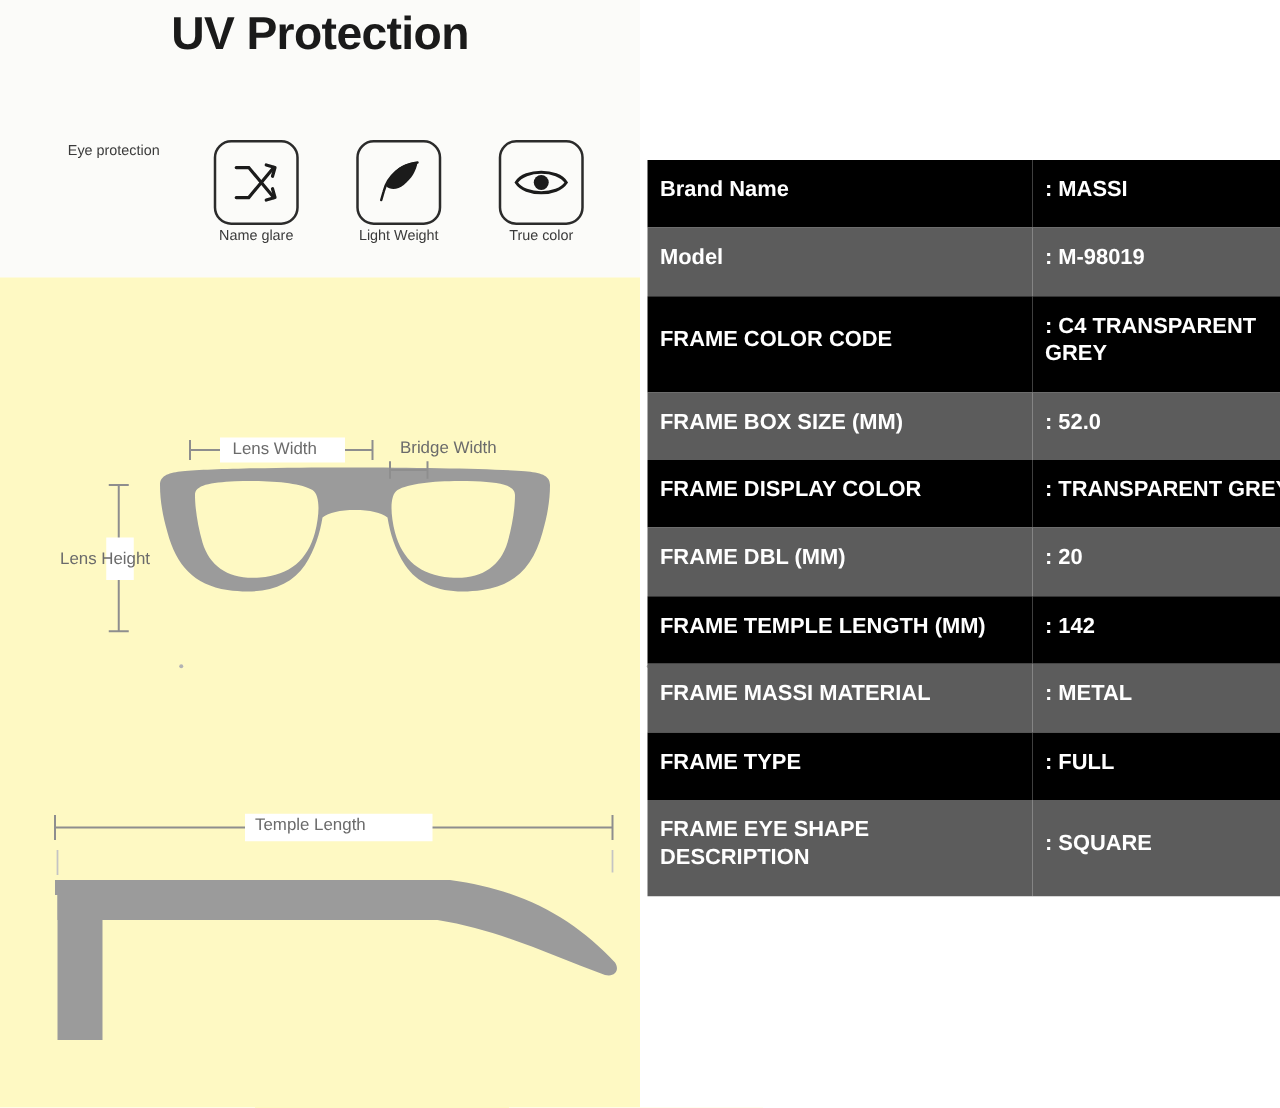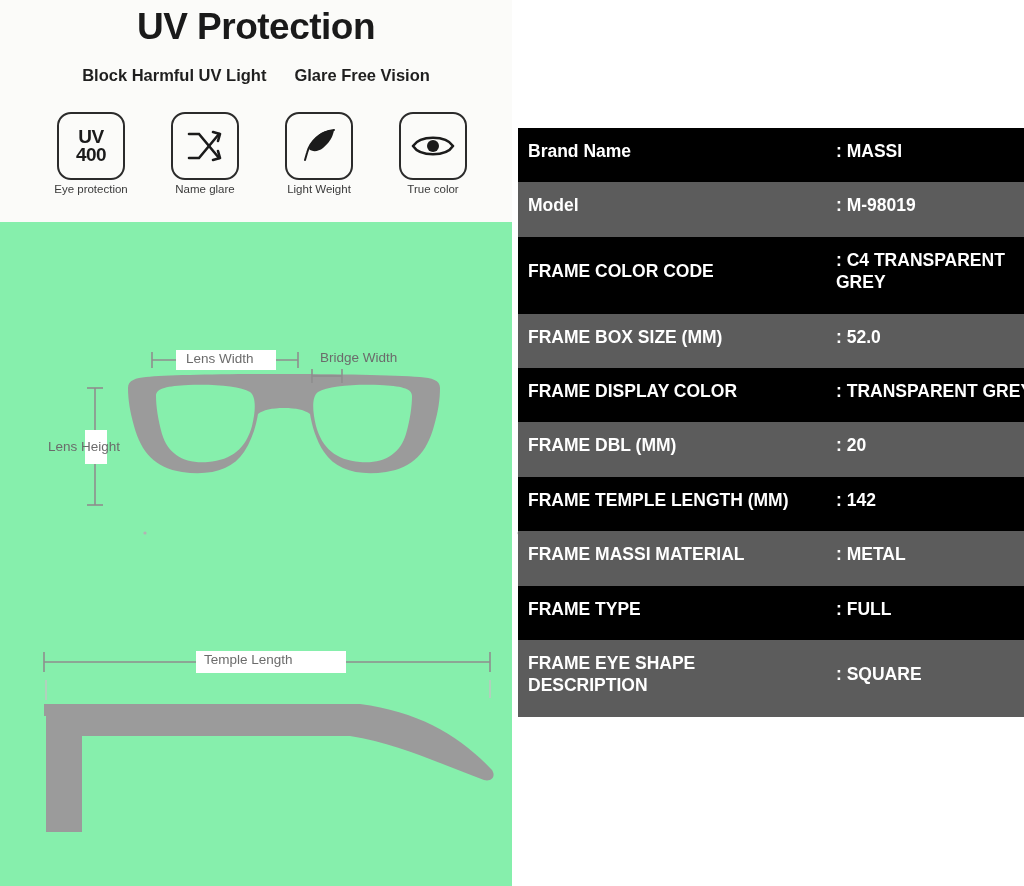"UV Protection" #left-panel { background: #86efac -> #fef9c3 }
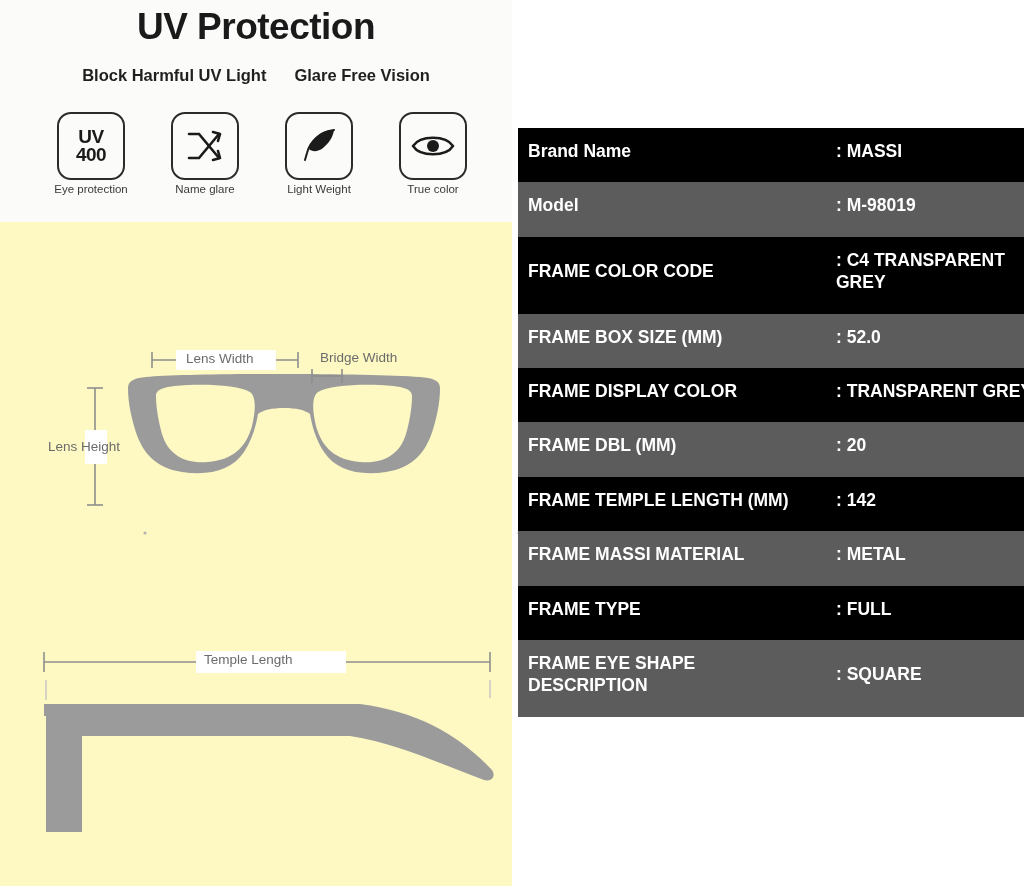"Block Harmful UV Light" div { html: <div> <span>Block Harmful UV Light</span> <span>Glare Free Vision</span> </div> -> none }
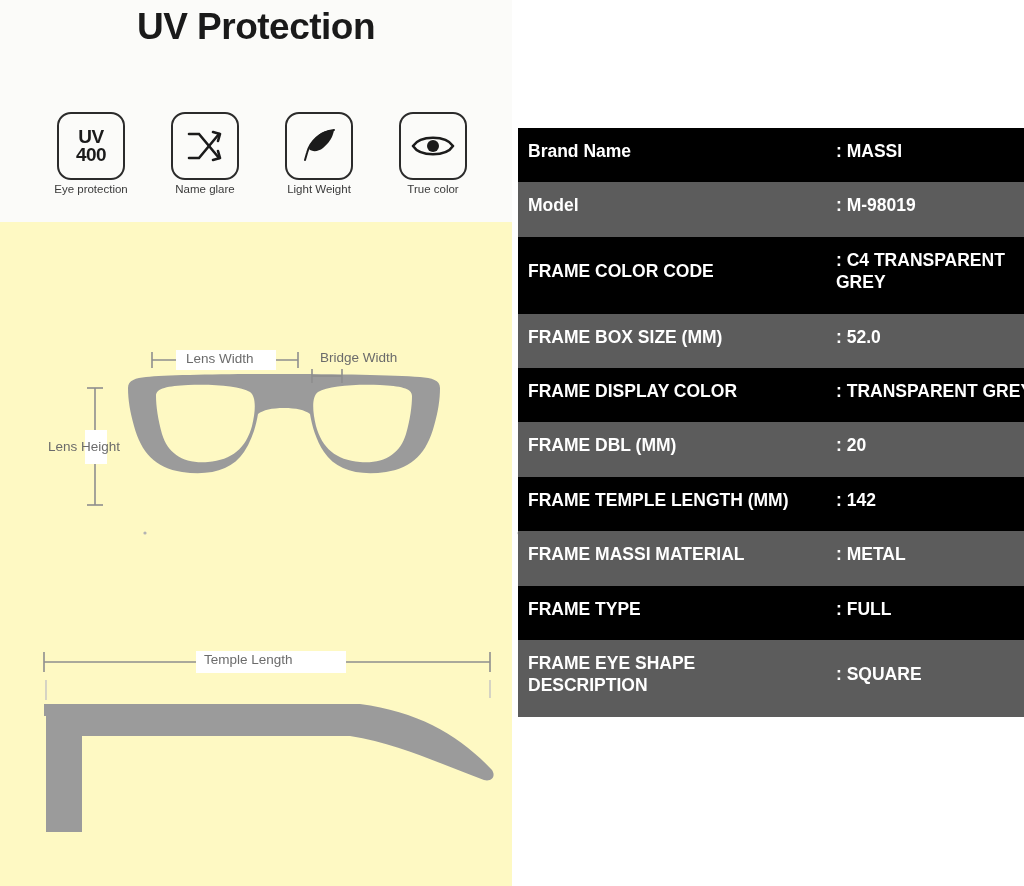"UV" div.uv-icon-box { html: <div> <div> <div>UV</div> <div>400</div> </div> </div> -> none }
